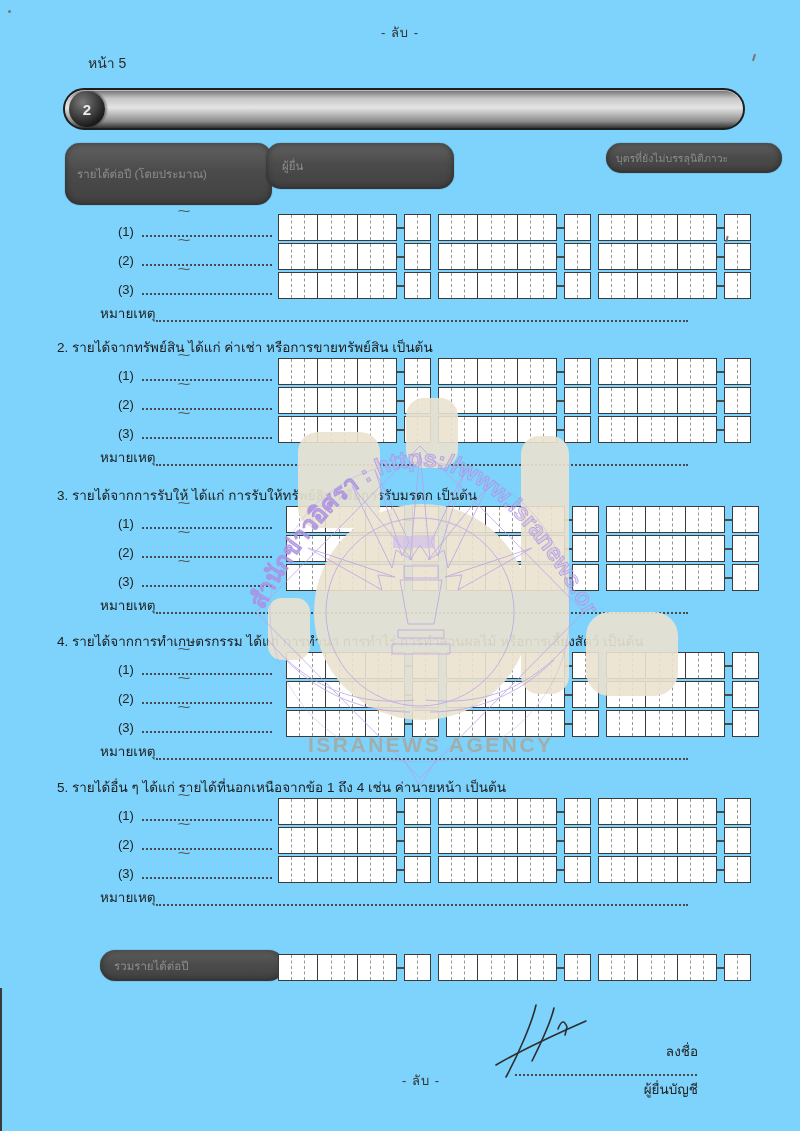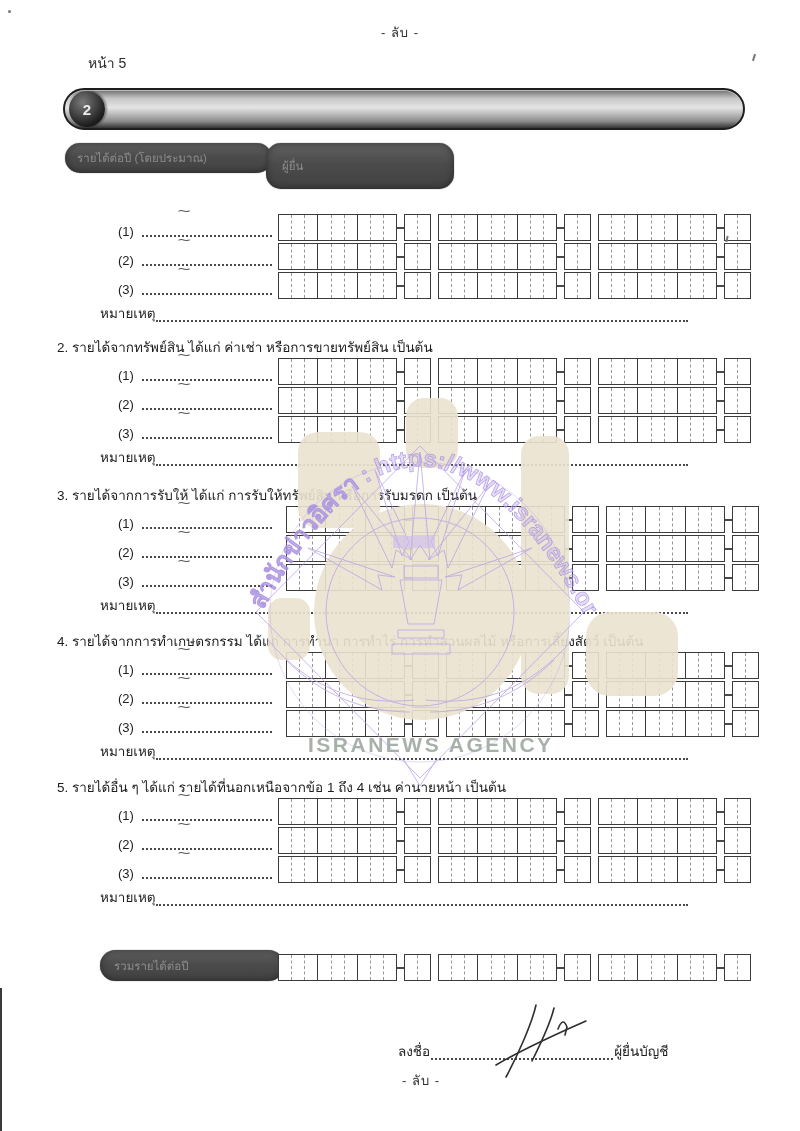"- ลับ -" .sheet { background: #ffffff -> #7dd3fc }
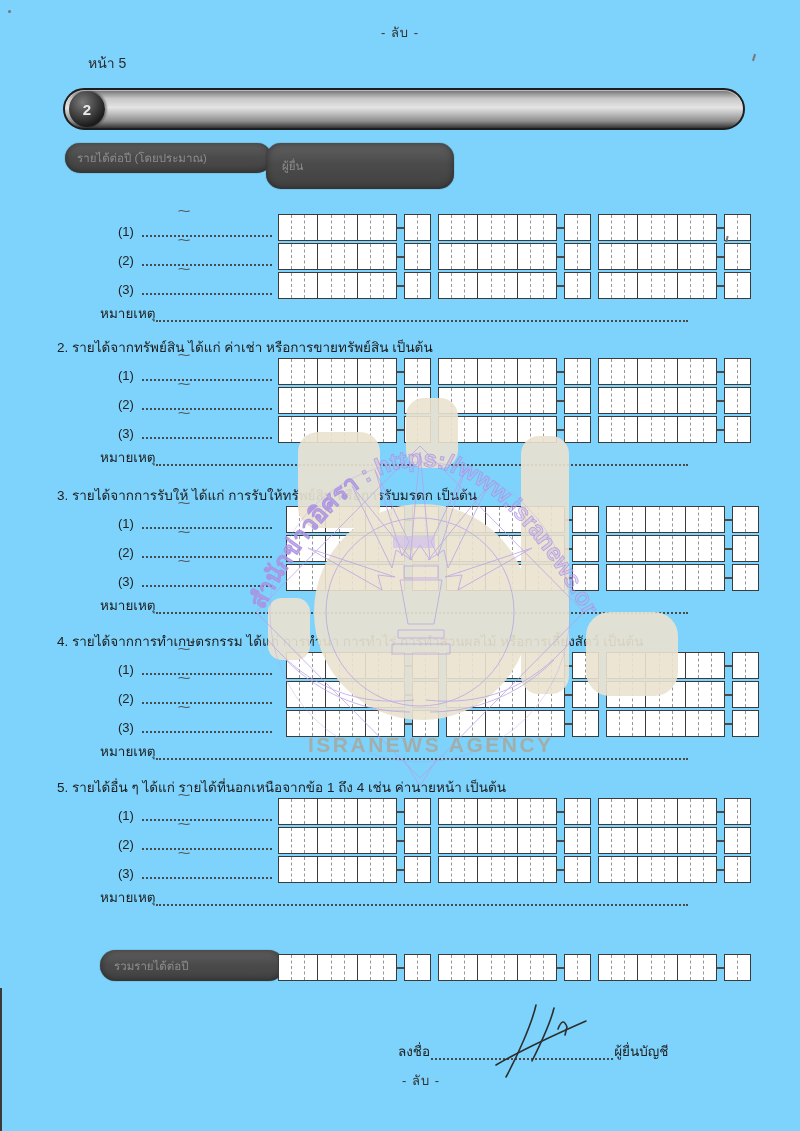"บุตรที่ยังไม่บรรลุนิติภาวะ" div.dark-pill { html: none -> <div> <span>บุตรที่ยังไม่บรรลุนิติภาวะ</span> </div> }
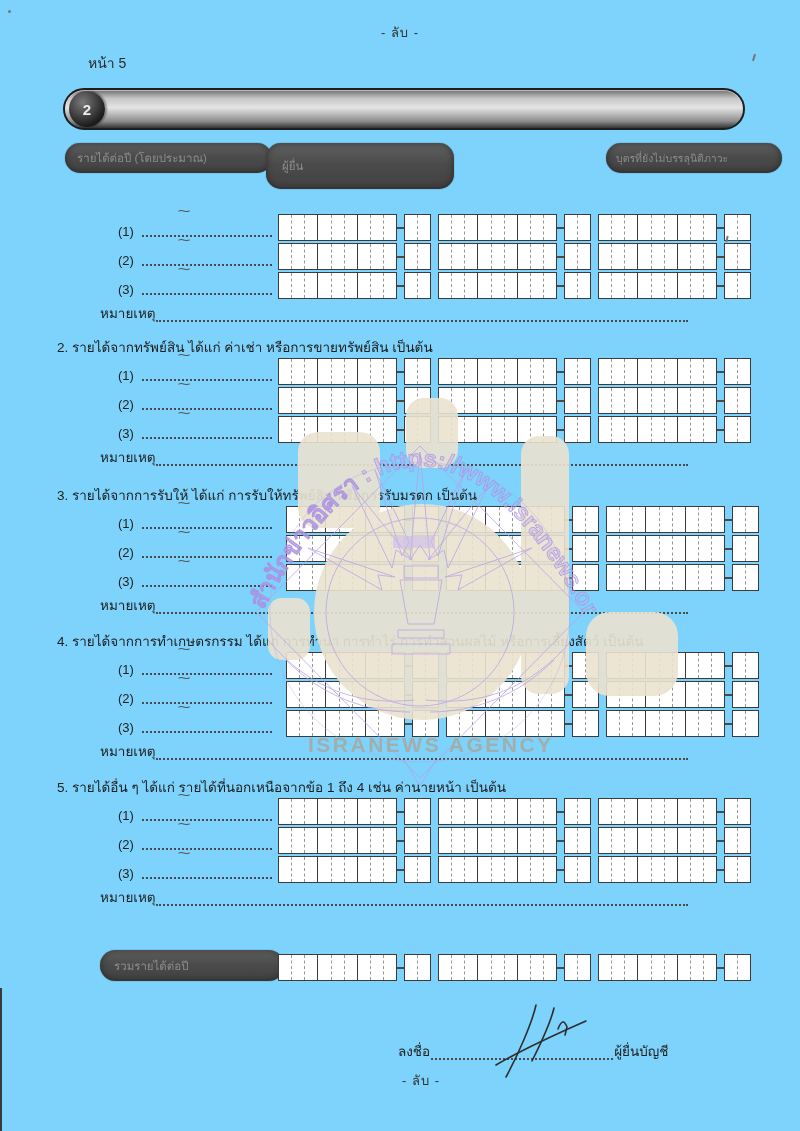"รายได้ต่อปี (โดยประมาณ)" .p1 { padding: 0 12px -> 16px 12px }
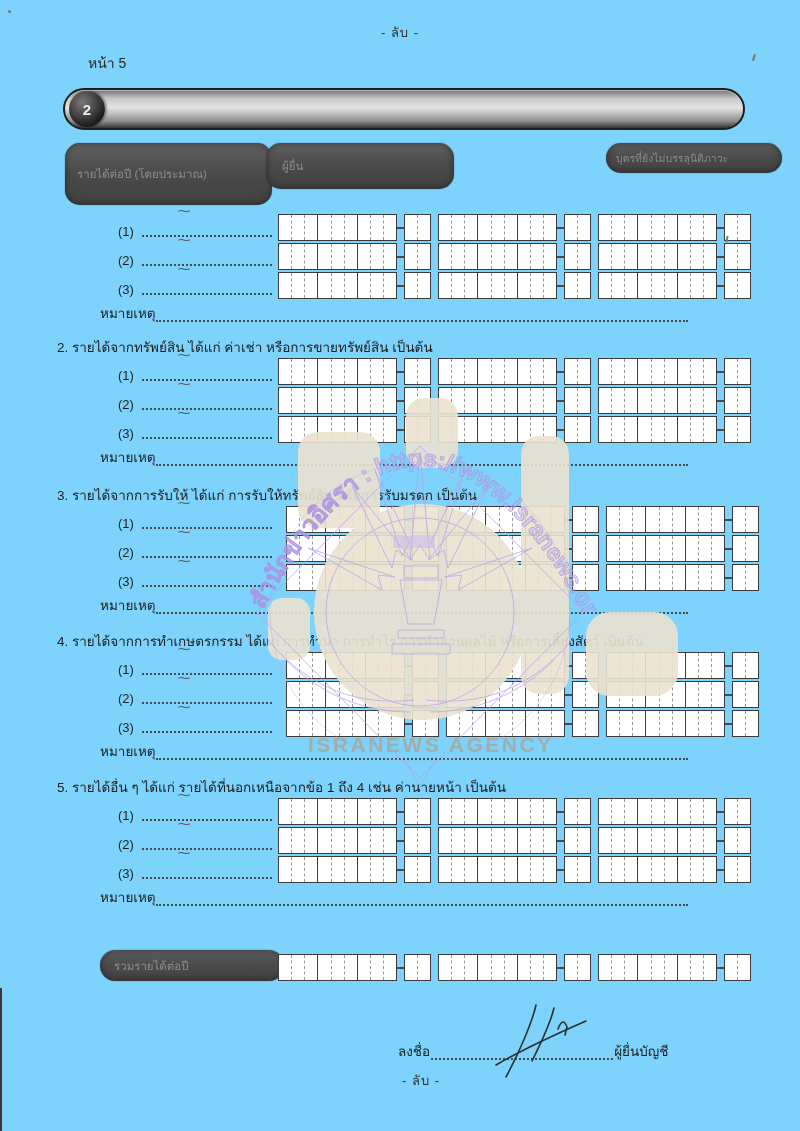"ลงชื่อ" .sig-row { flex-direction: none -> column }
